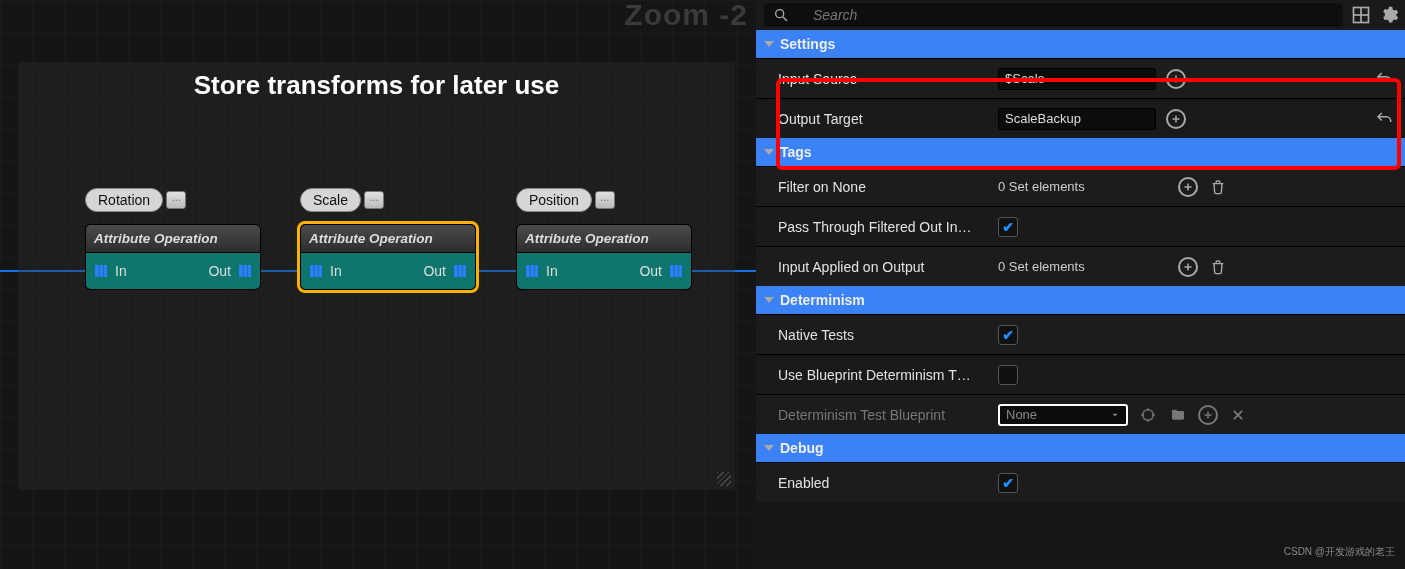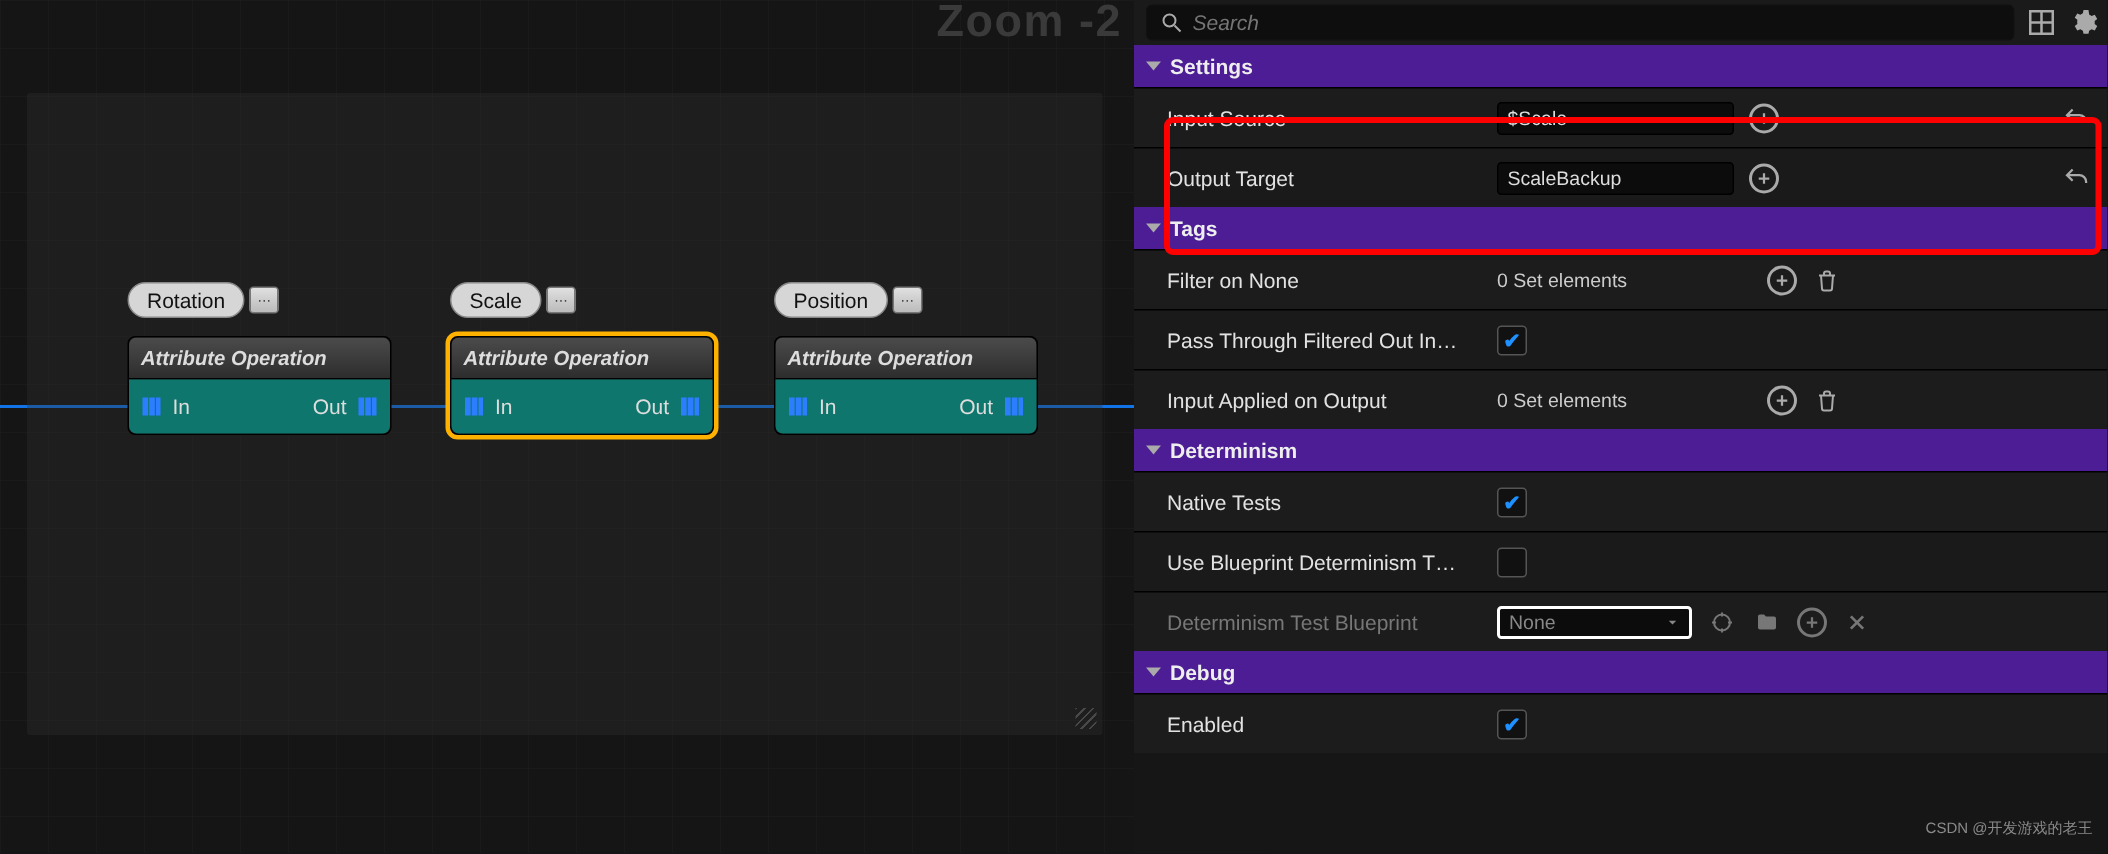"Search" .search-wrap { gap: 6px -> 24px }
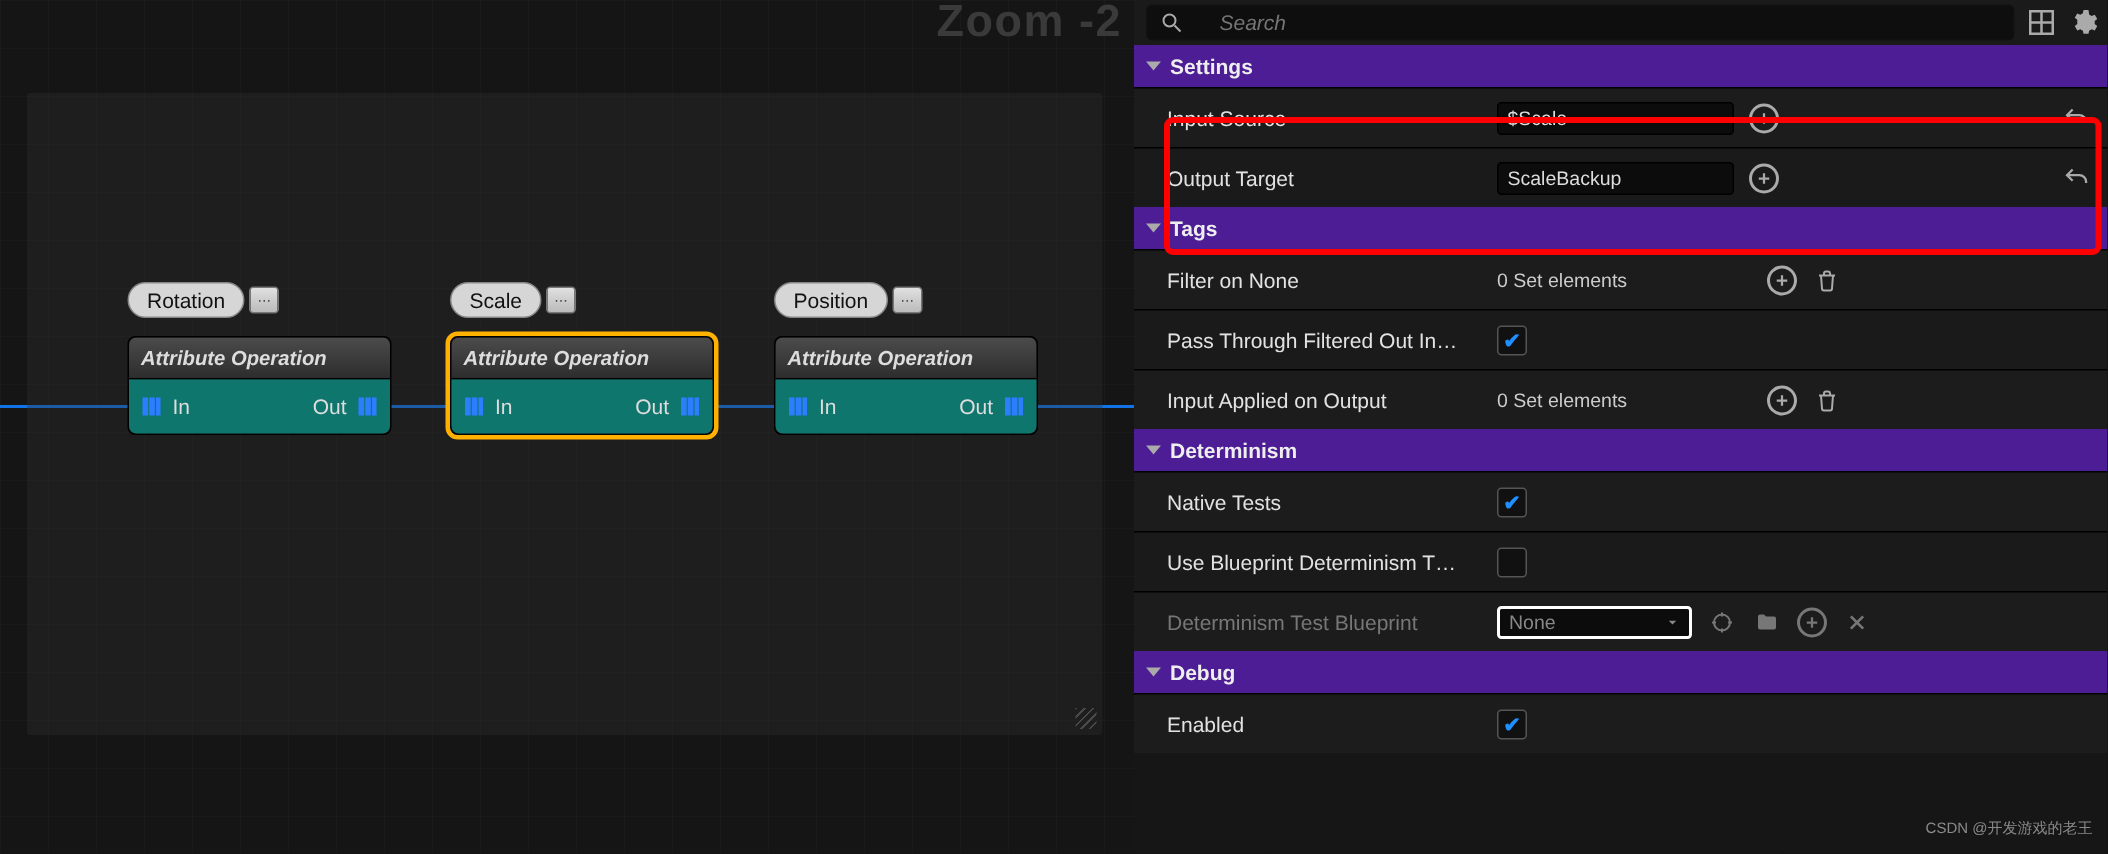"Settings" .section-hdr { background: #4c1d95 -> #3b82f6 }
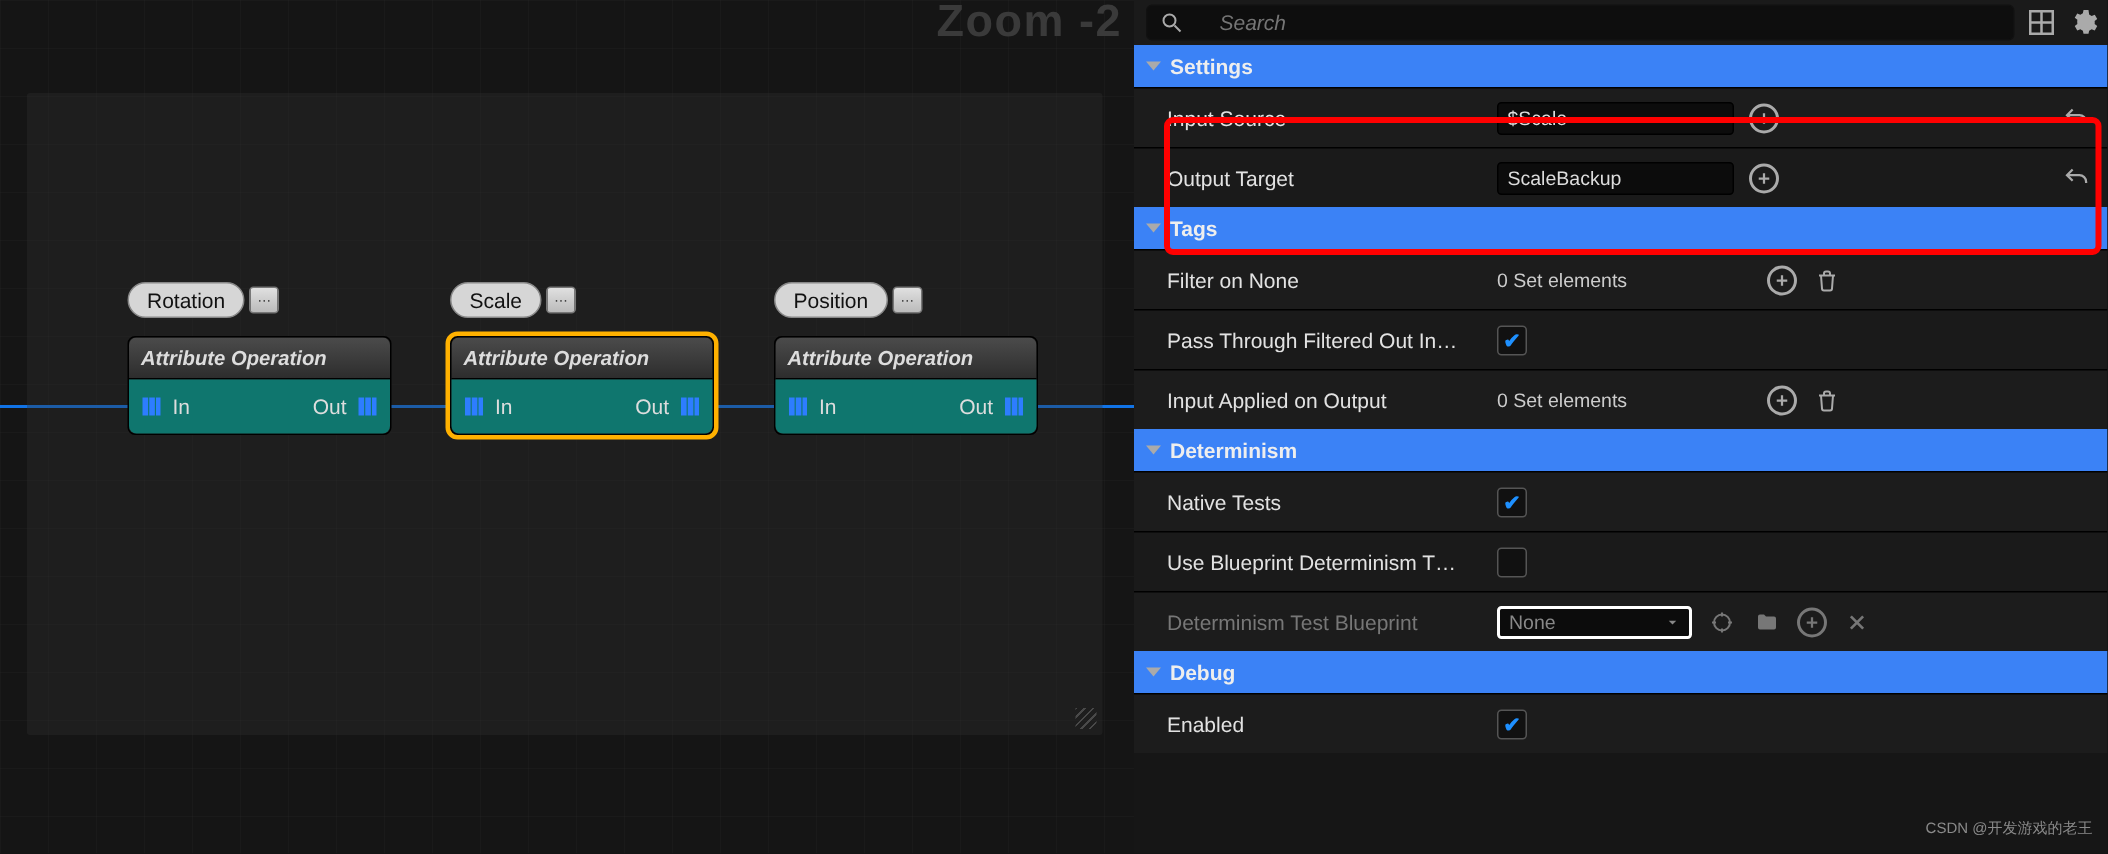"Store transforms for later use" div.comment-title { html: none -> <div>Store transforms for later use</div> }
